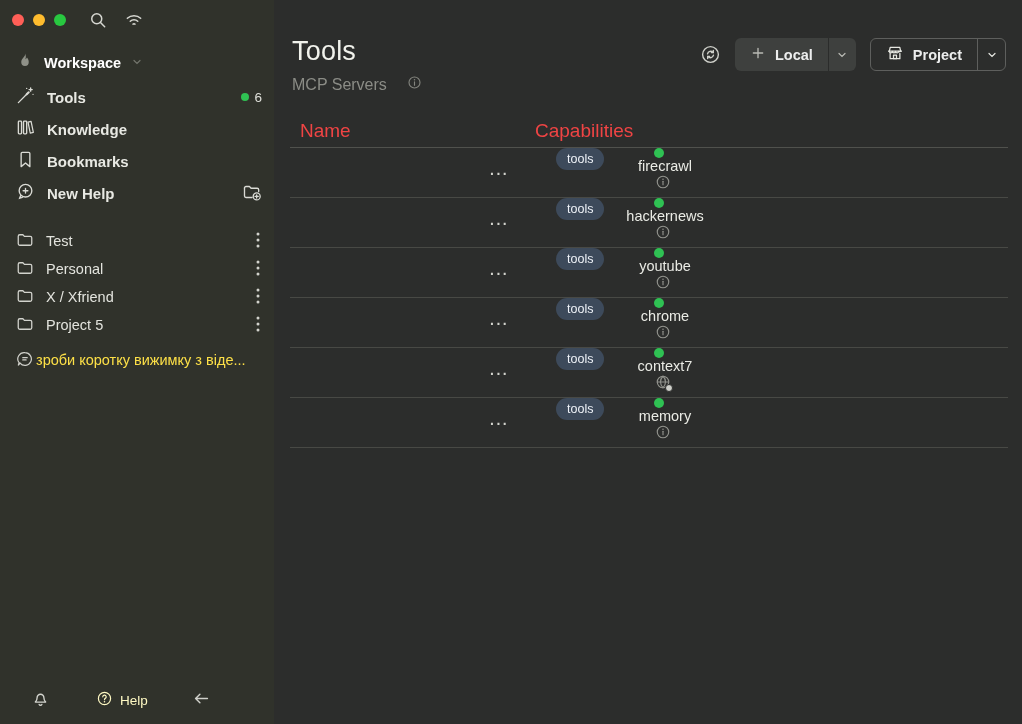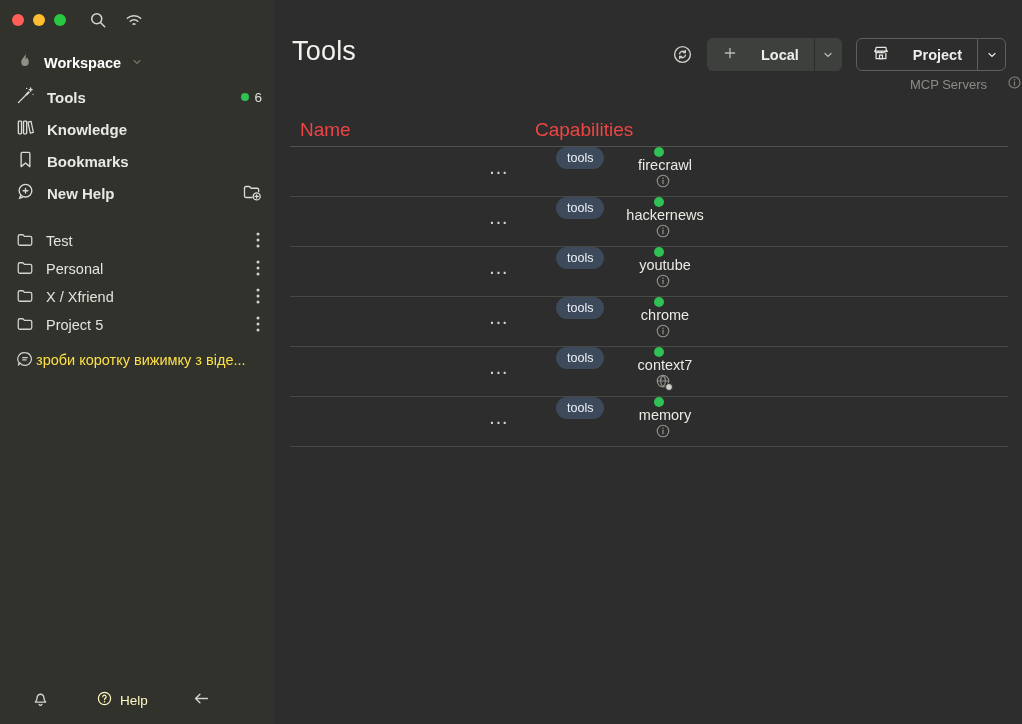"Local" .split-btn .seg-main { gap: 23px -> 9px }
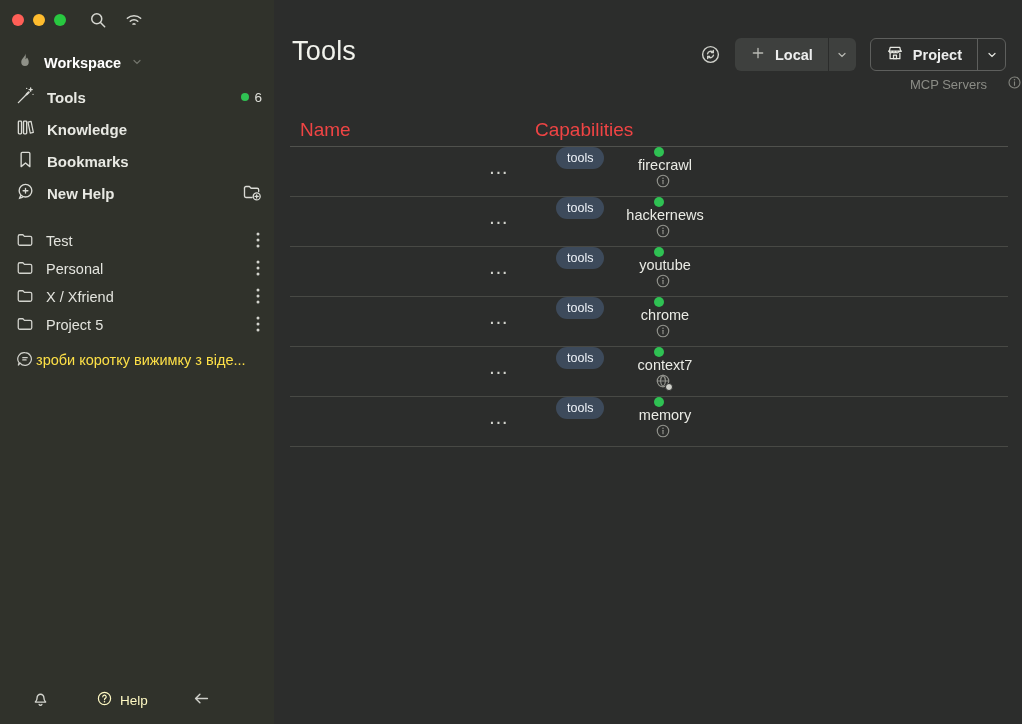"MCP Servers" .page-subtitle { font-size: 13px -> 16px; justify-content: flex-end -> none }
